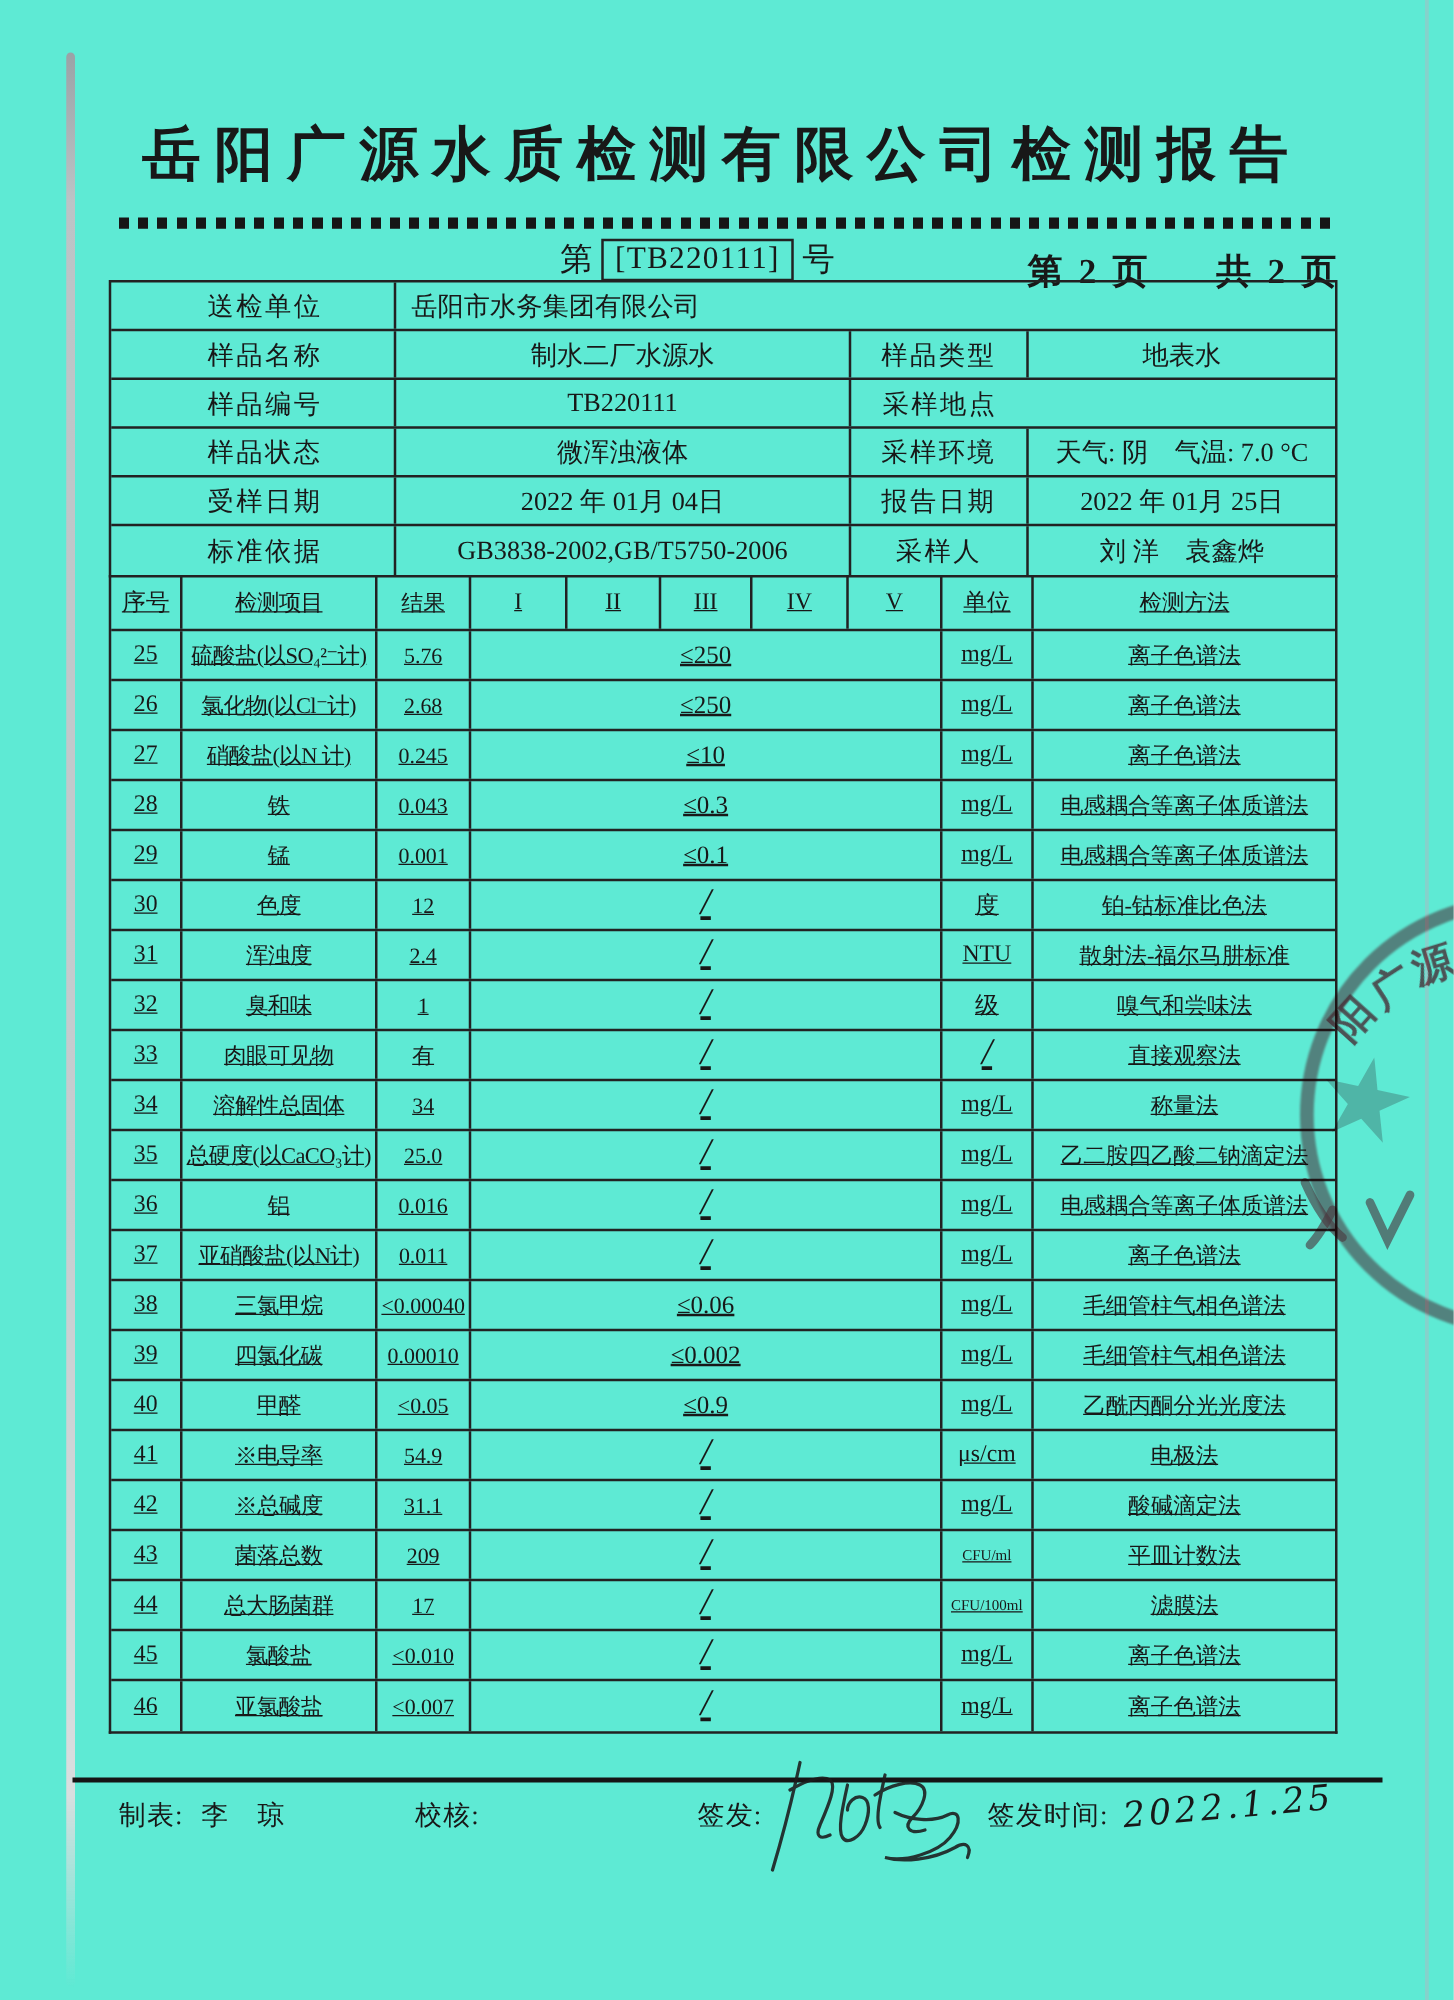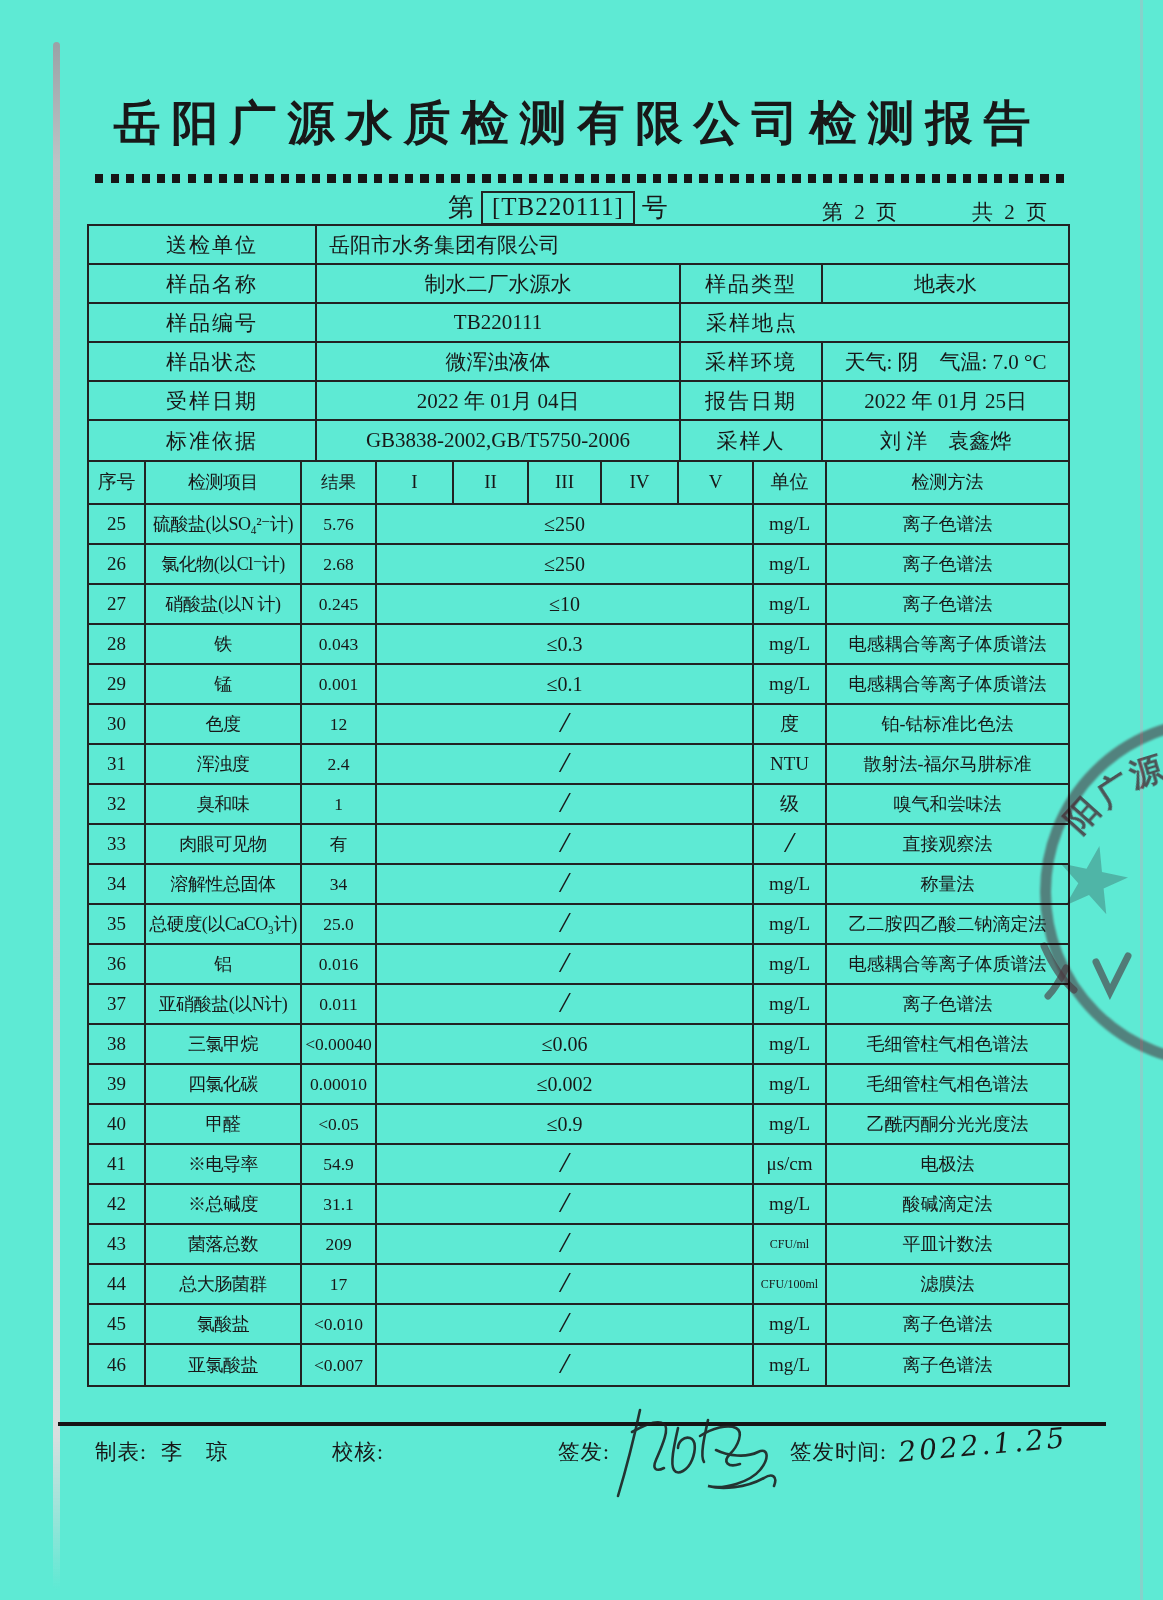"第 2 页" .page-count { font-size: 21px -> 28px; font-weight: none -> bold; gap: 72px -> 52px }
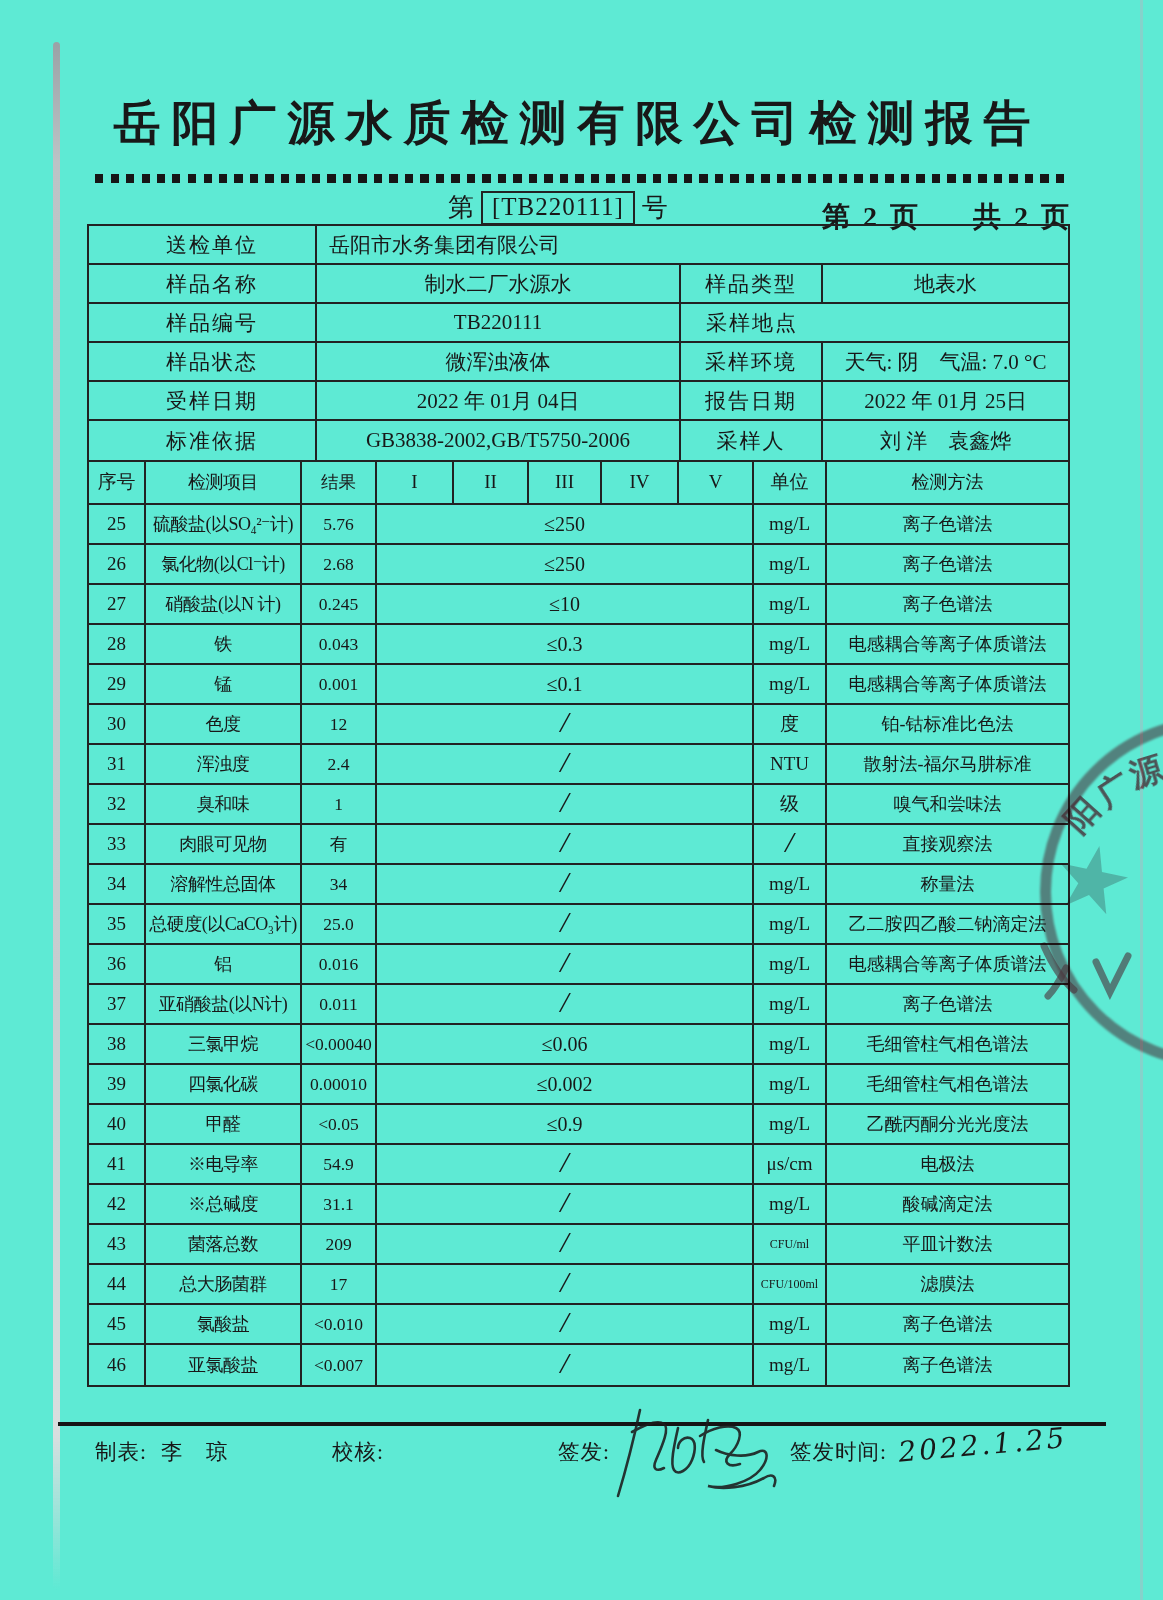"序号" .results-table { text-decoration: none -> underline }
